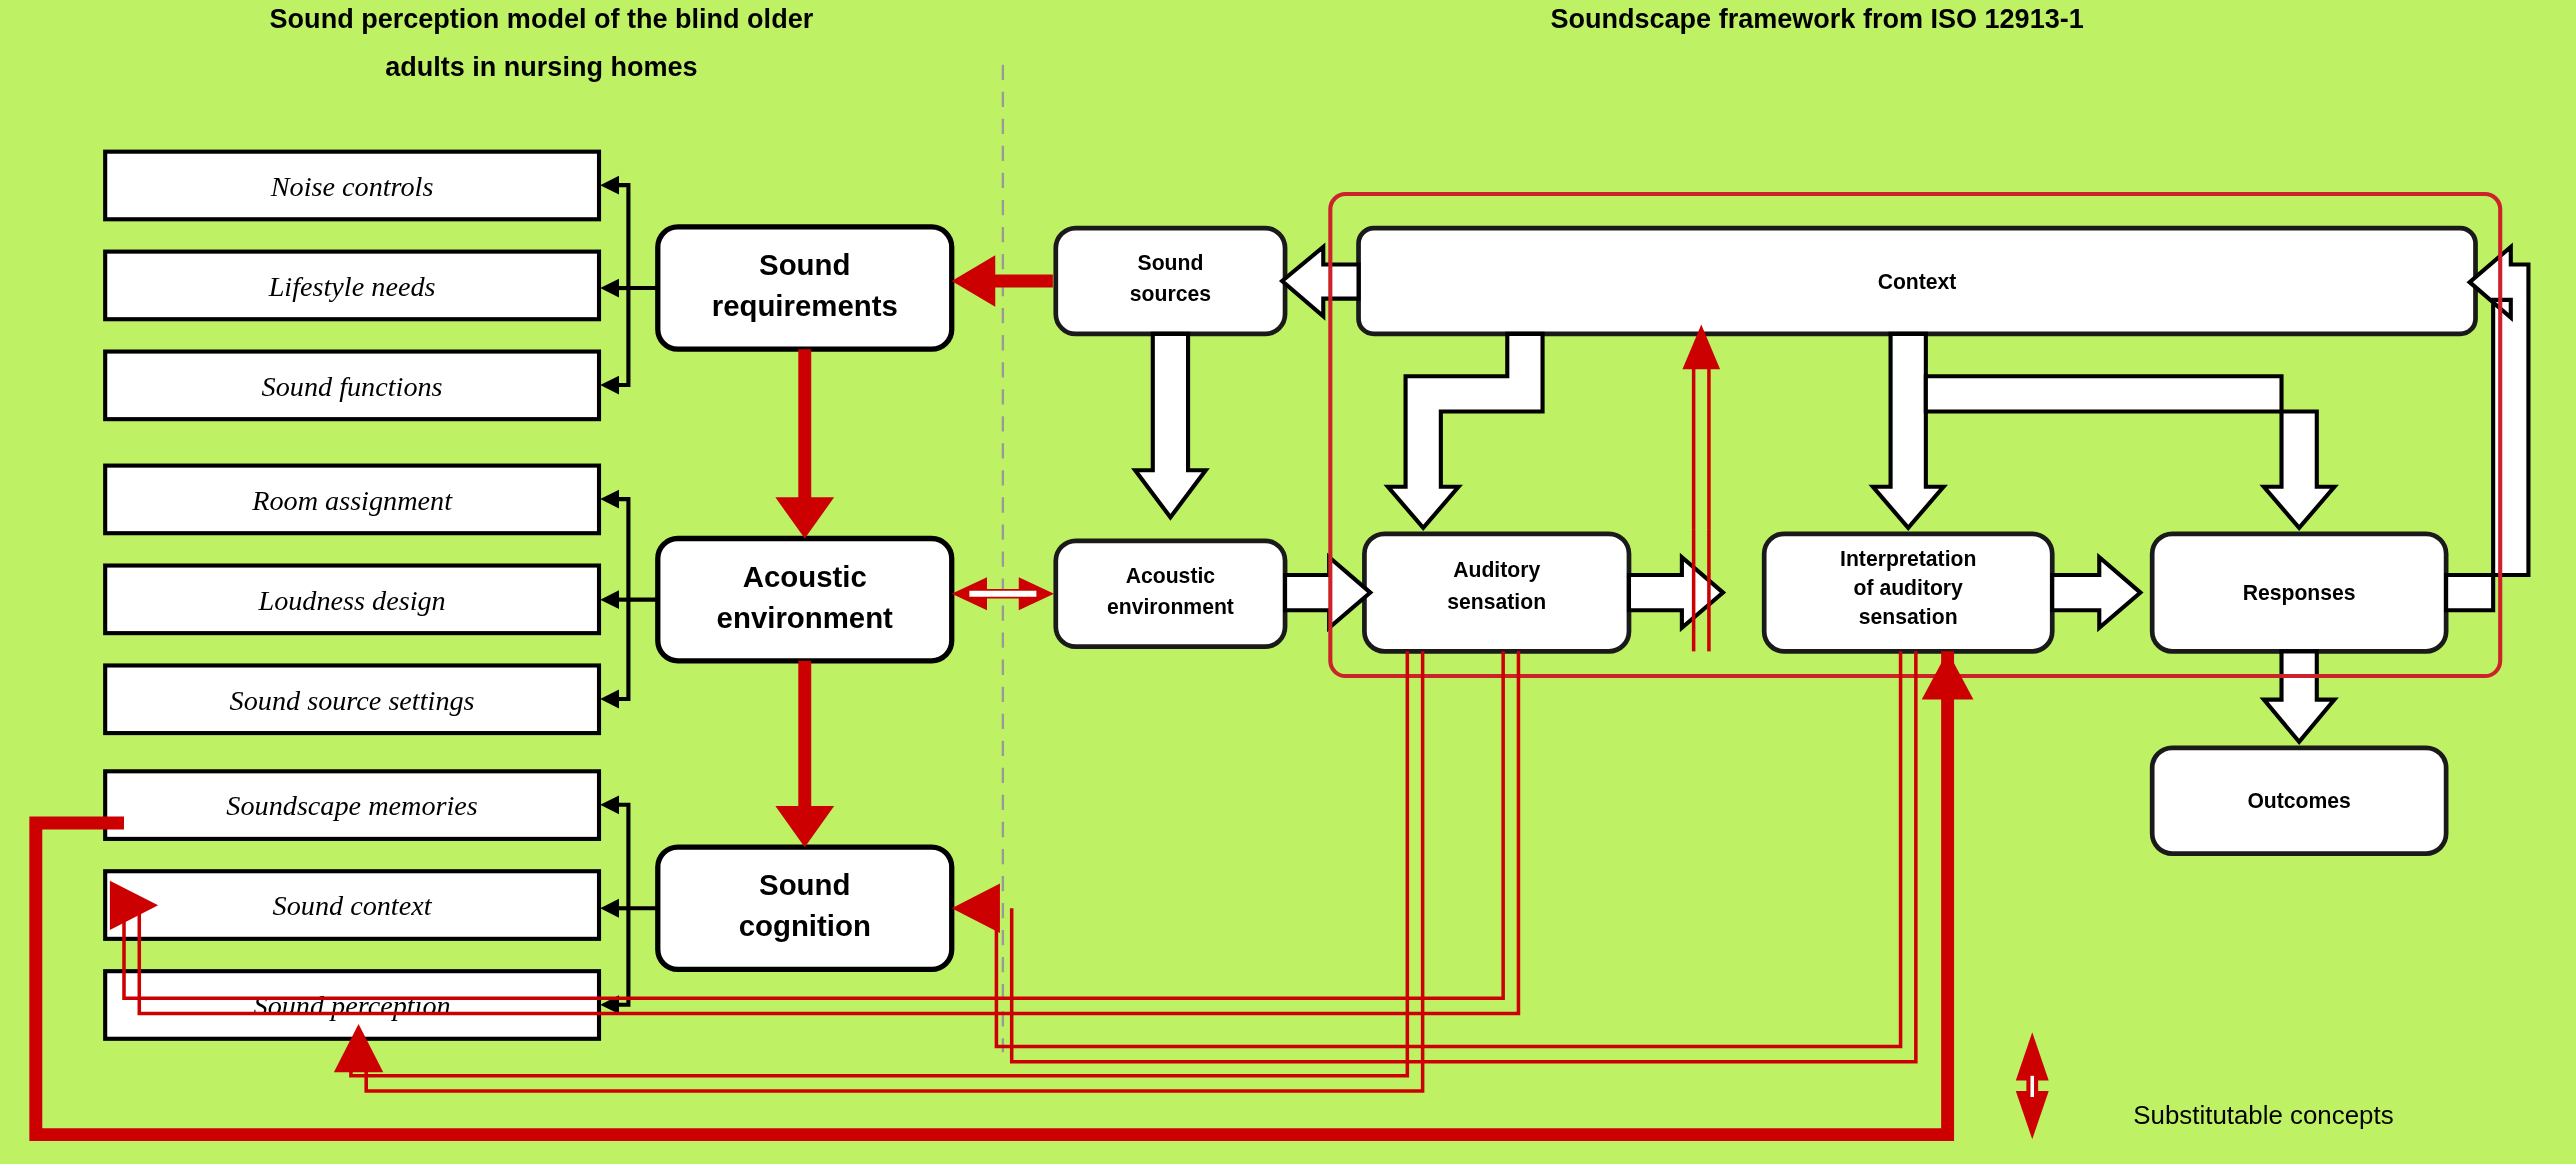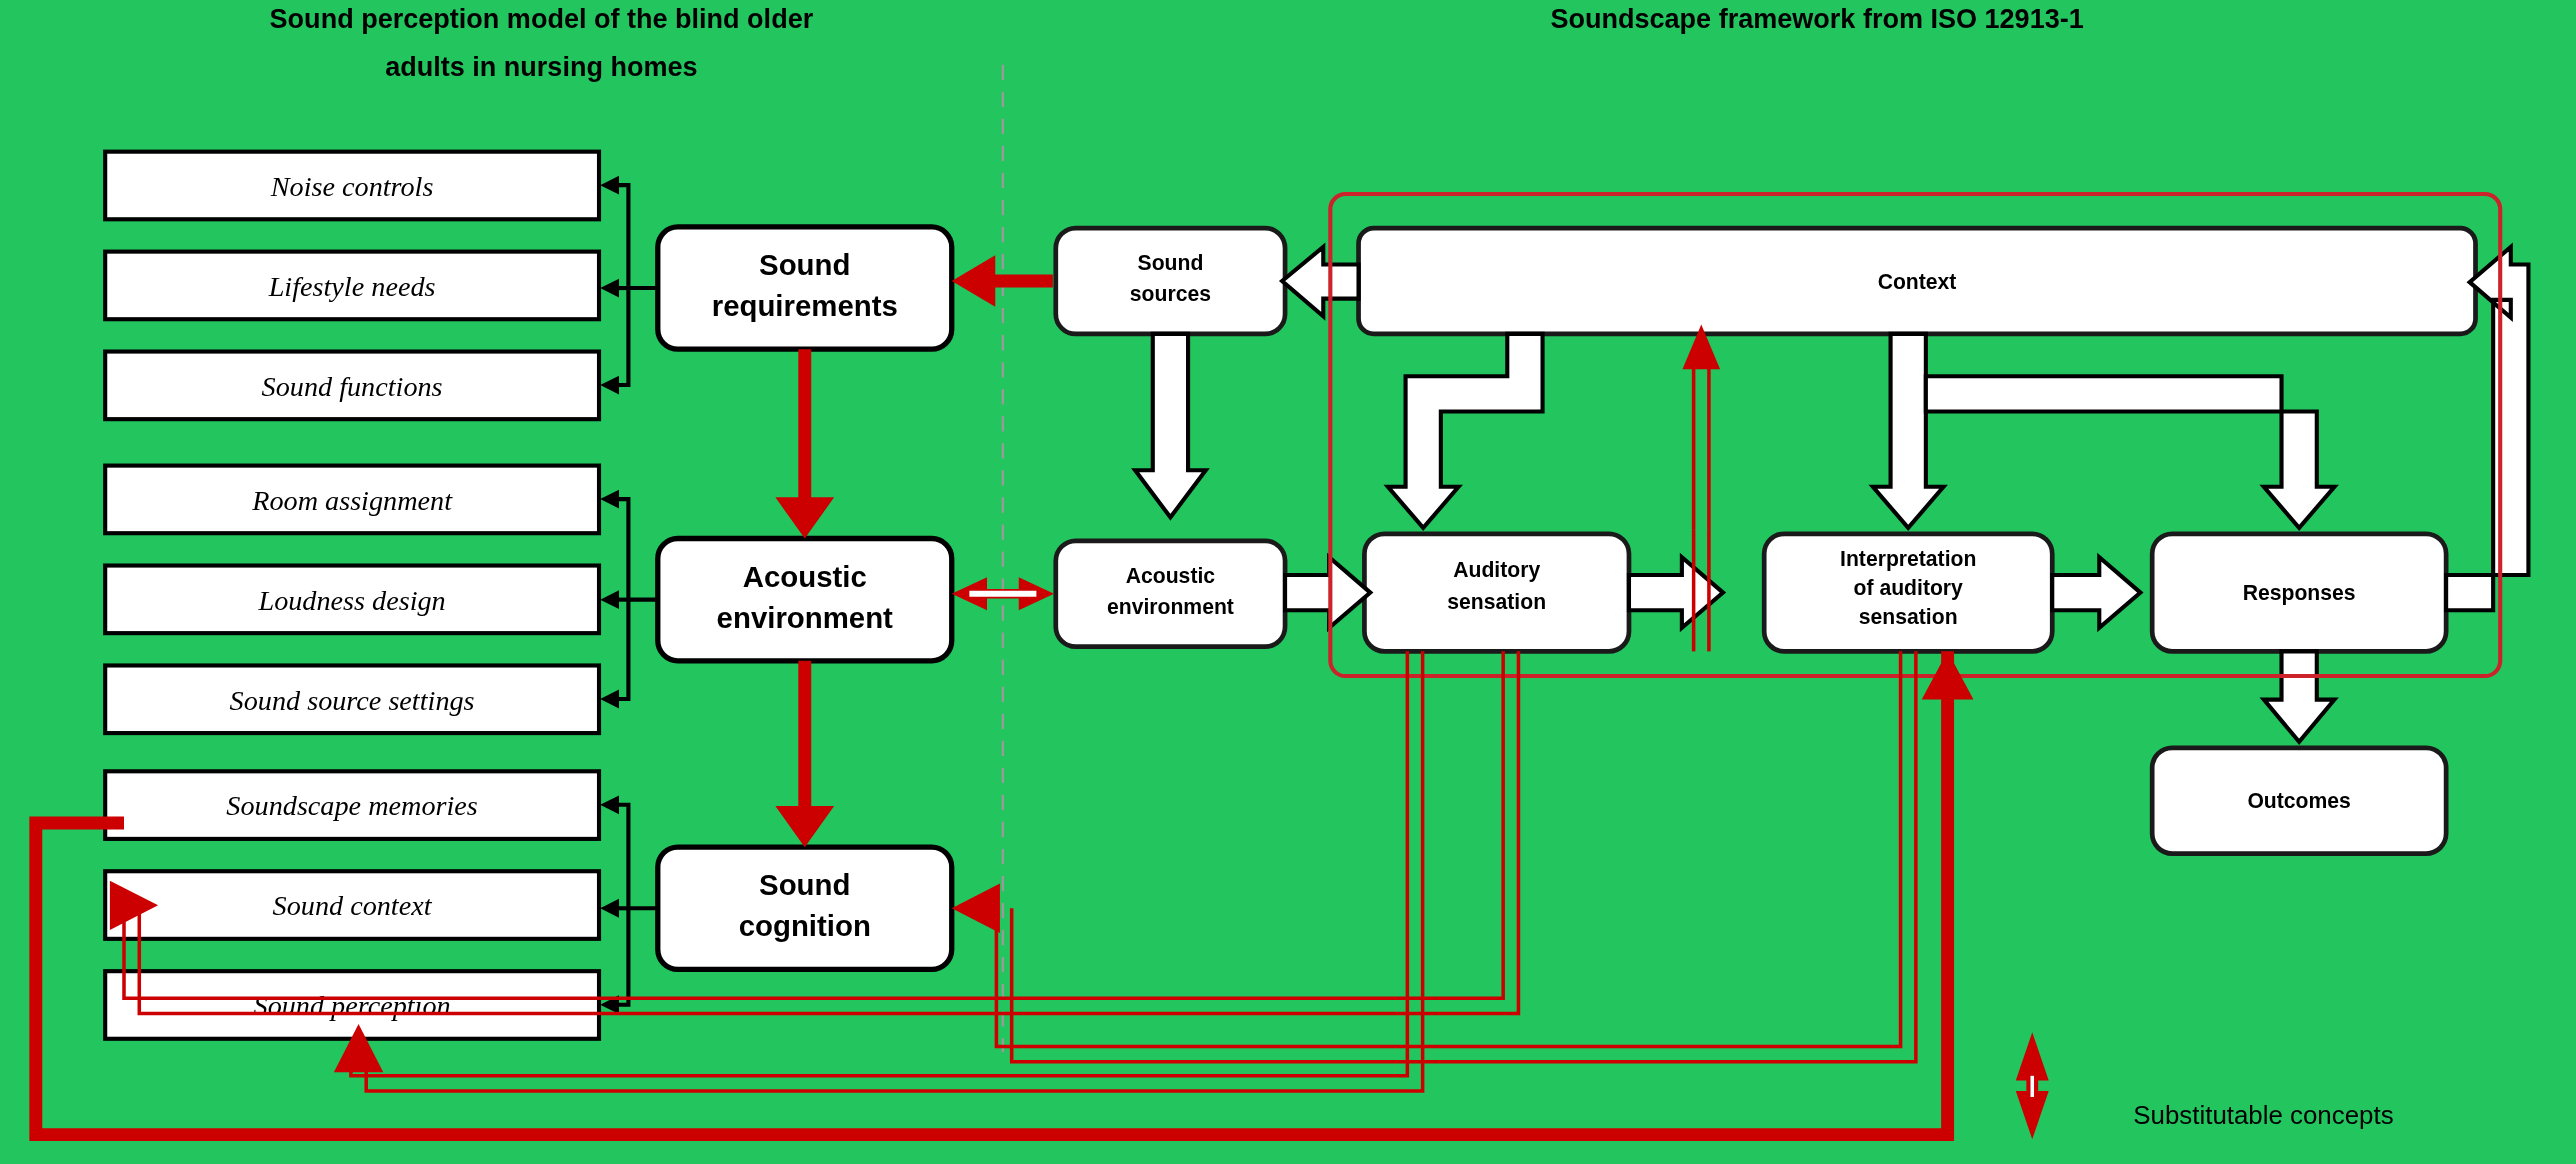"Sound perception model of the" #stage { background: #22c55e -> #bef264 }
